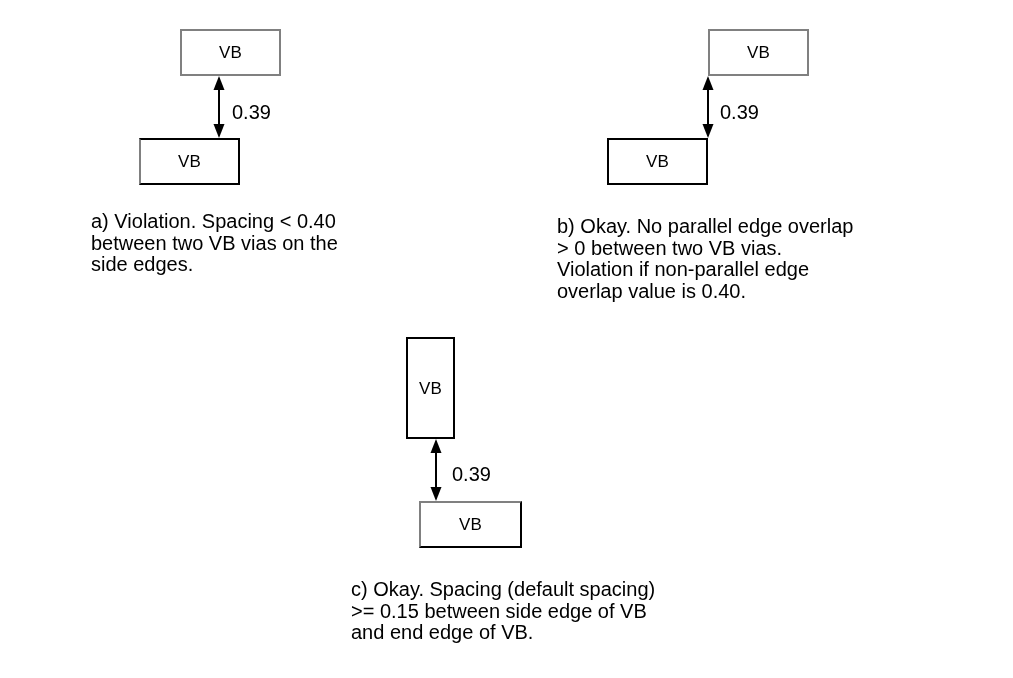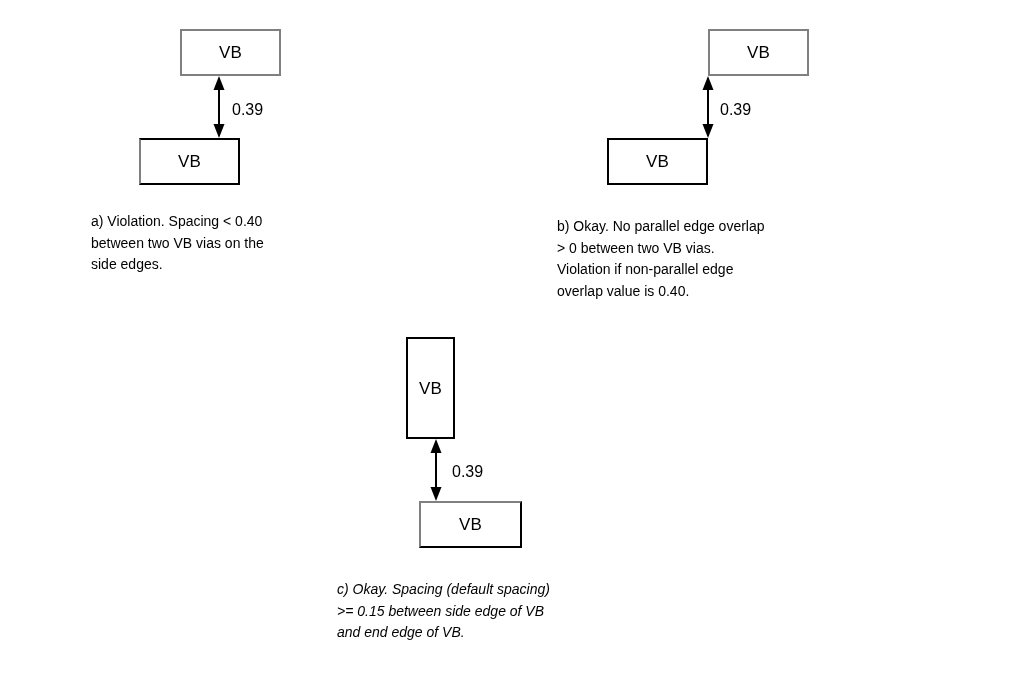"0.39" .dim-label { font-size: 16px -> 20px }
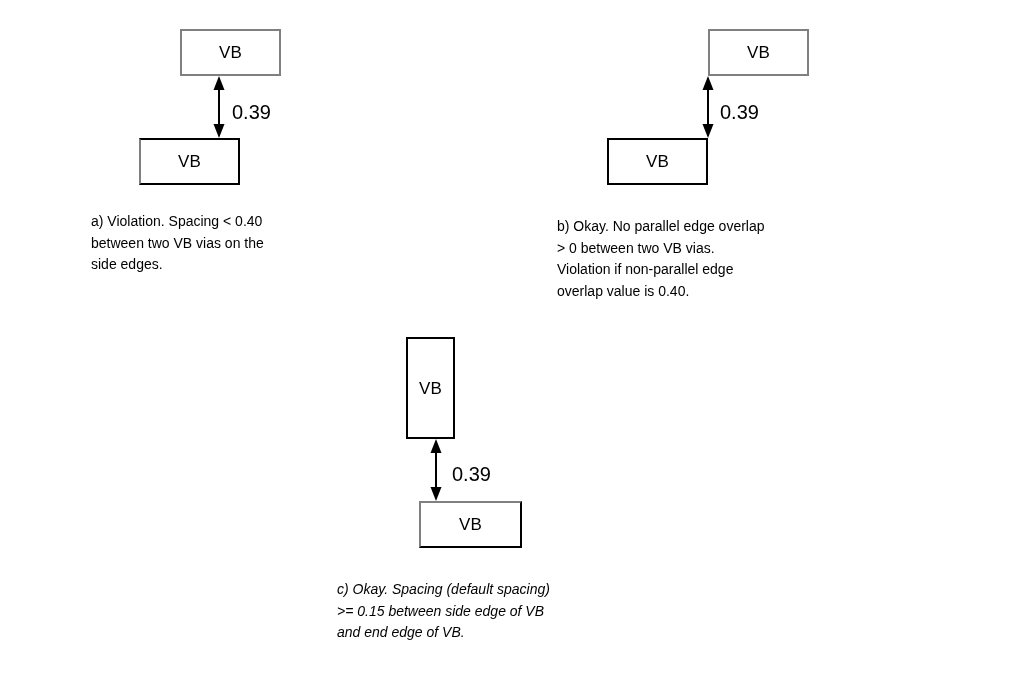"a) Violation. Spacing < 0.40" .caption { font-size: 14px -> 20px }
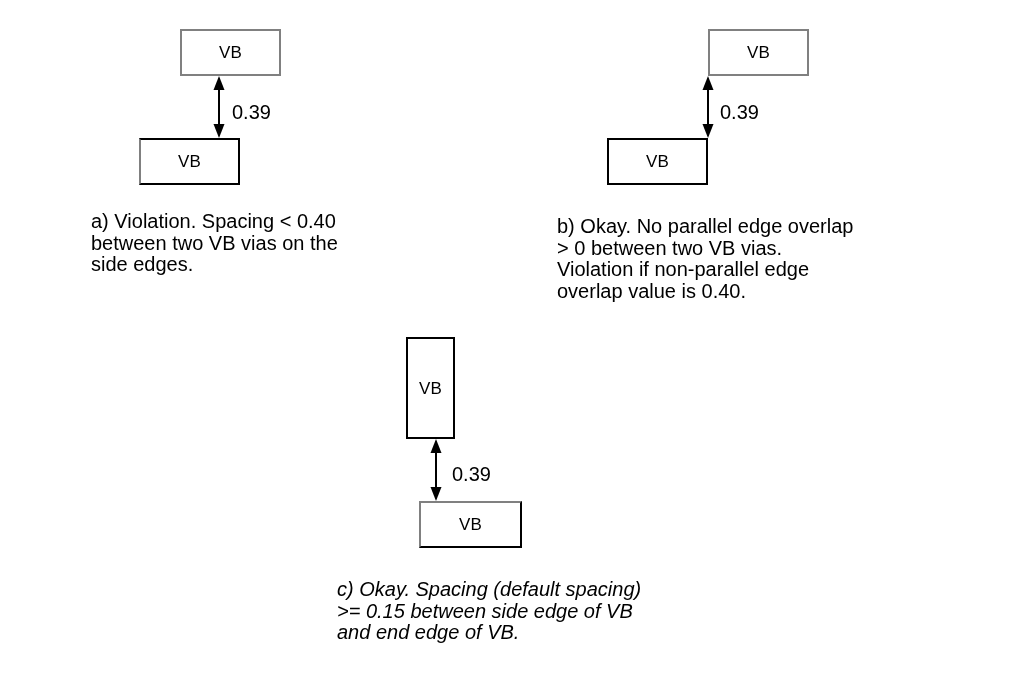"c) Okay. Spacing (default spacing)" #c-caption { font-style: italic -> none; left: 337px -> 351px }
